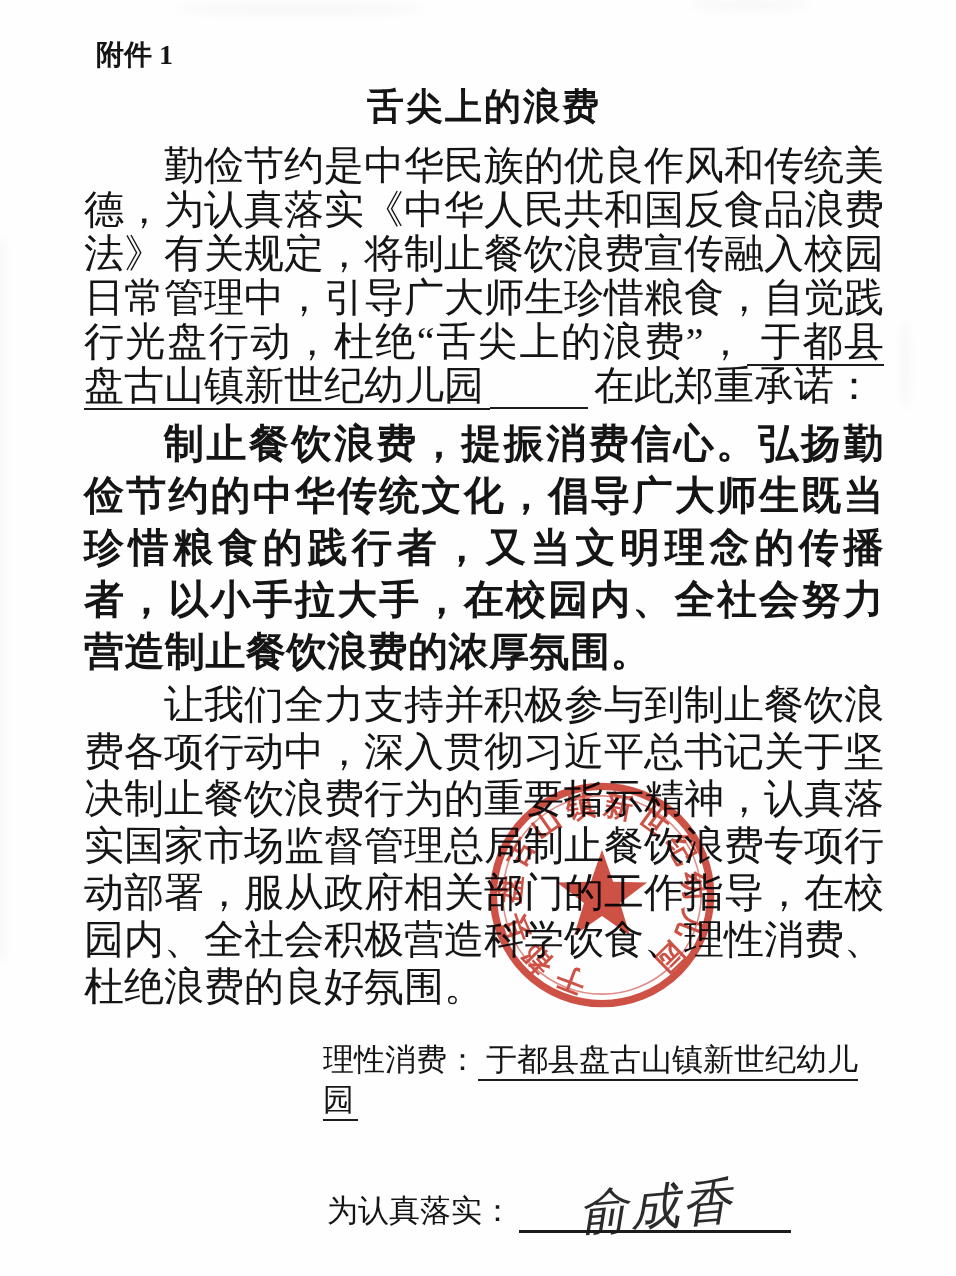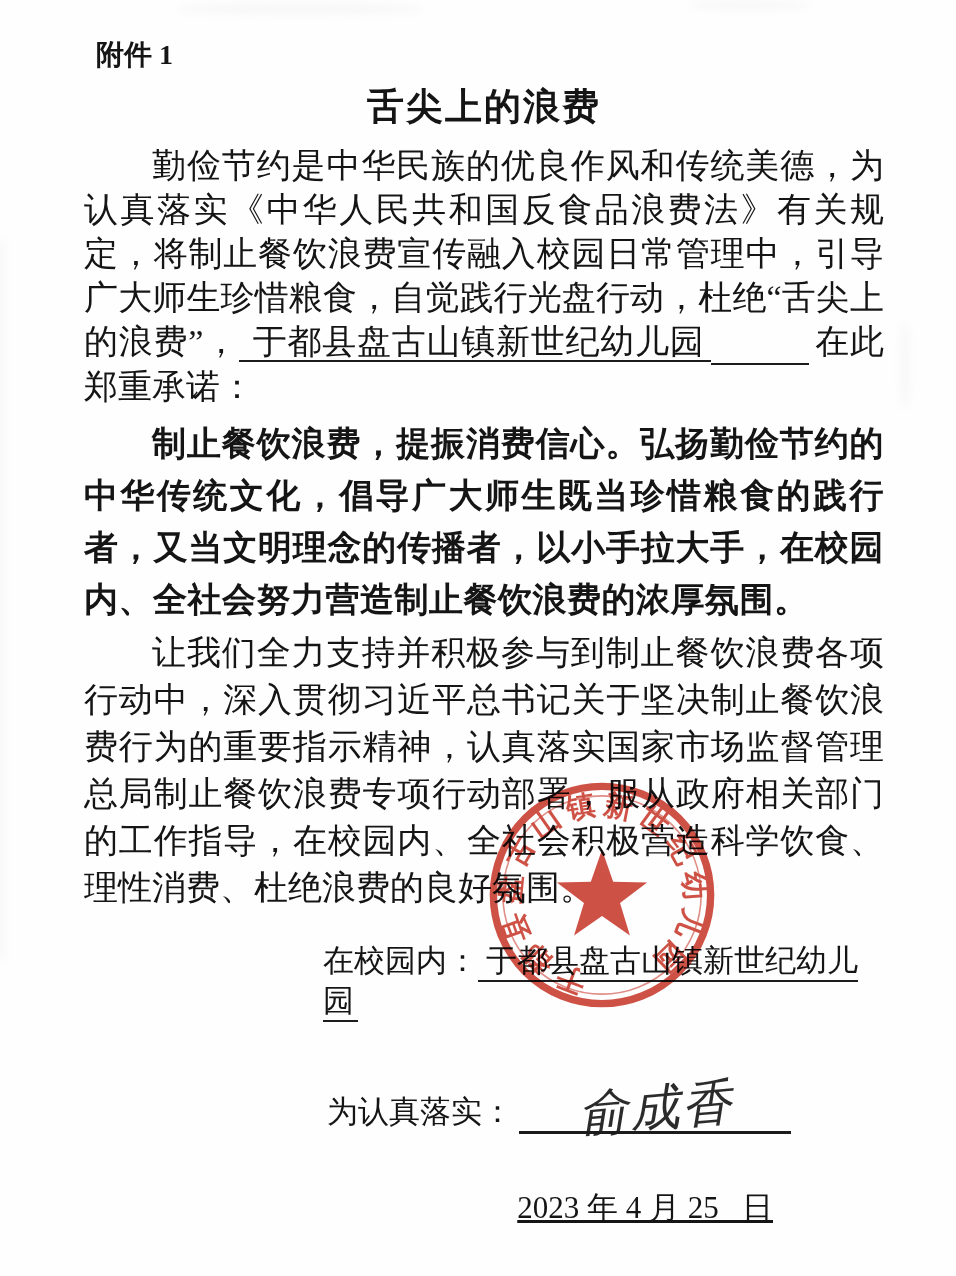"勤俭节约是中华民族的优良作风和传统美德，为认真落实《中华人民共和国反食品浪费法》" p.para { font-size: 34px -> 40px }
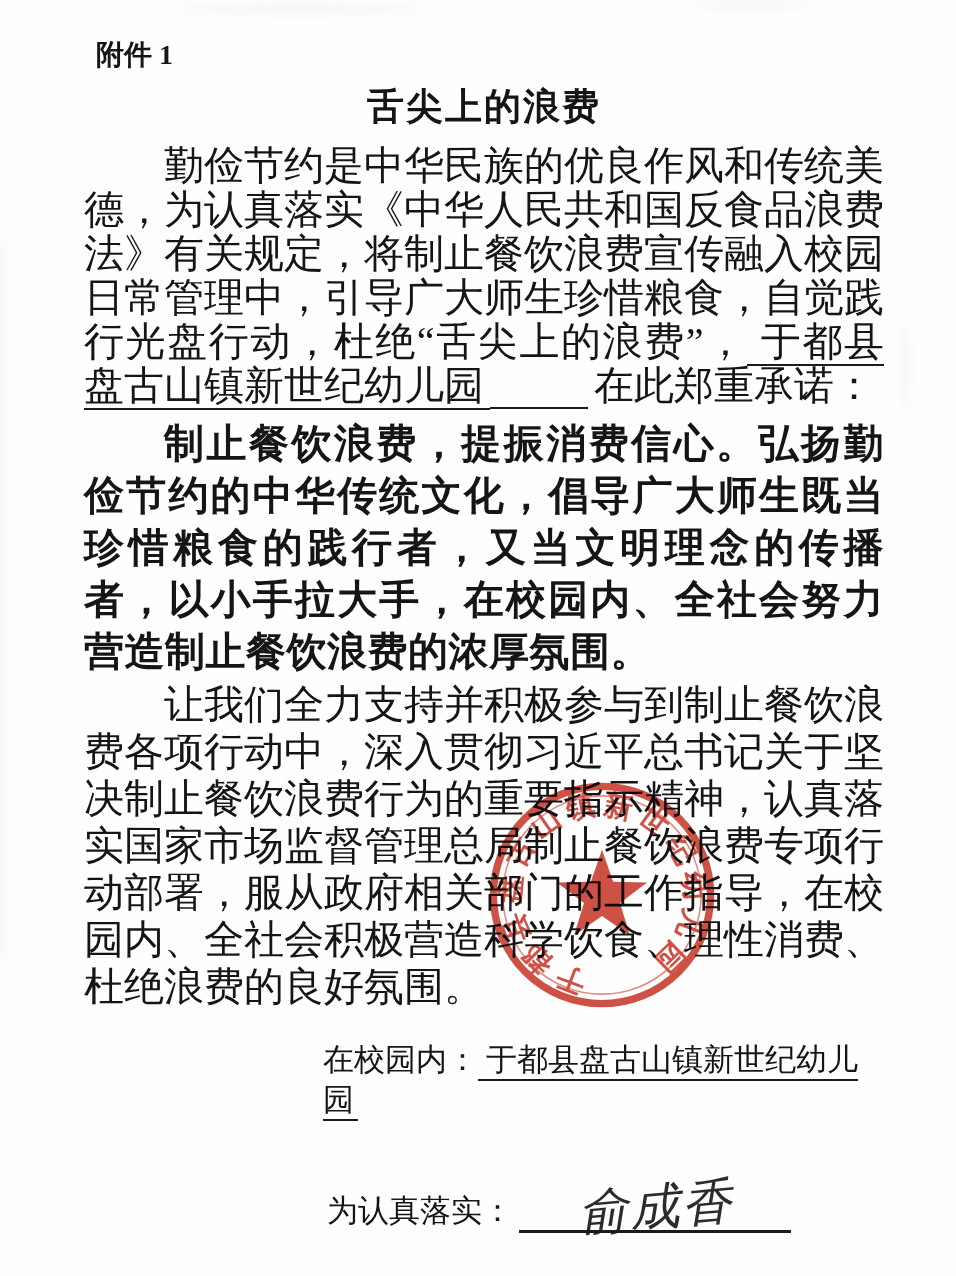"在校园内：" span { text: 在校园内 -> 理性消费 }
